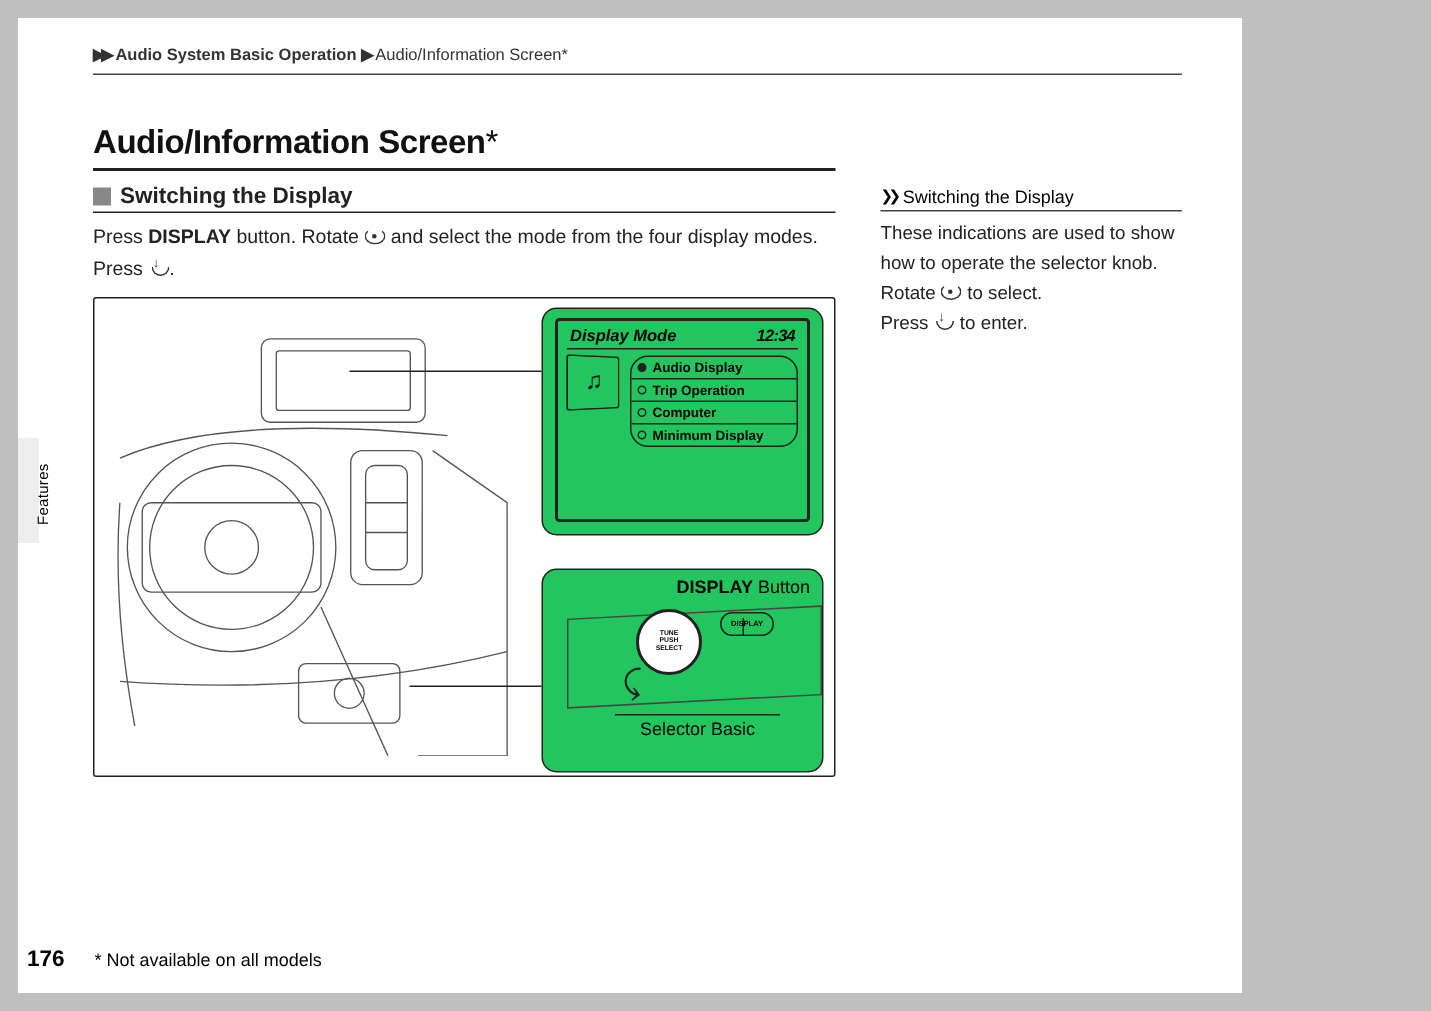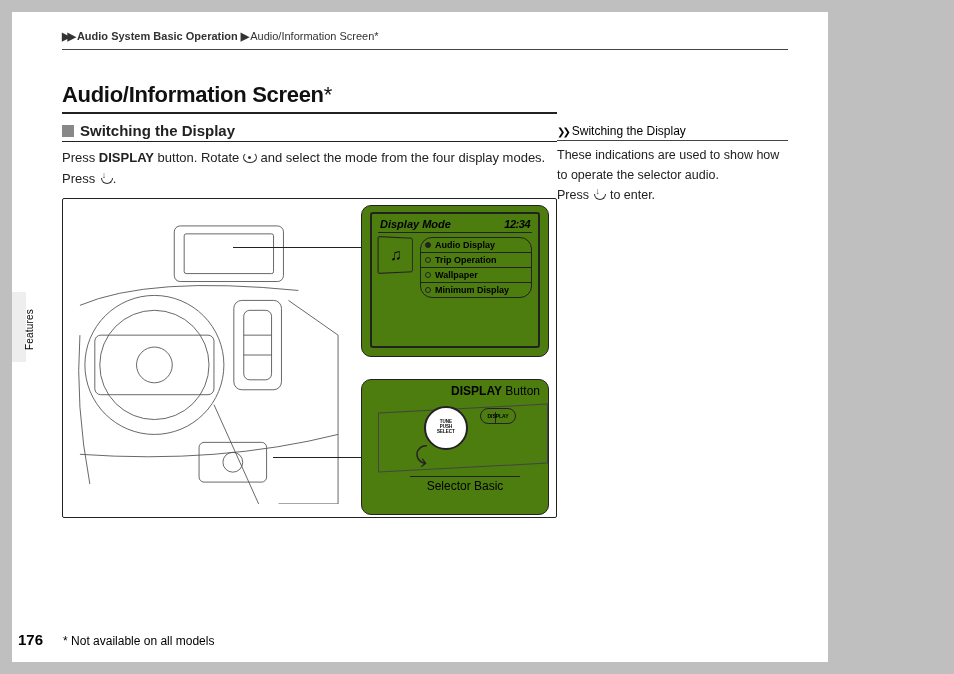"Audio/Information Screen*" .columns { gap: none -> 30px }
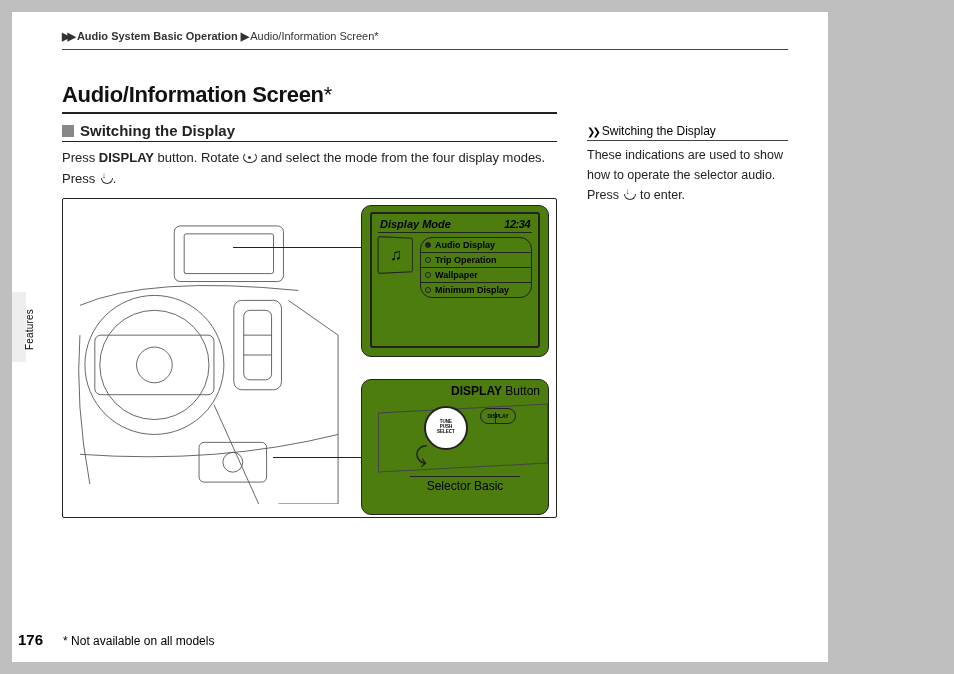"These indications are used to" div { text: audio -> knob }
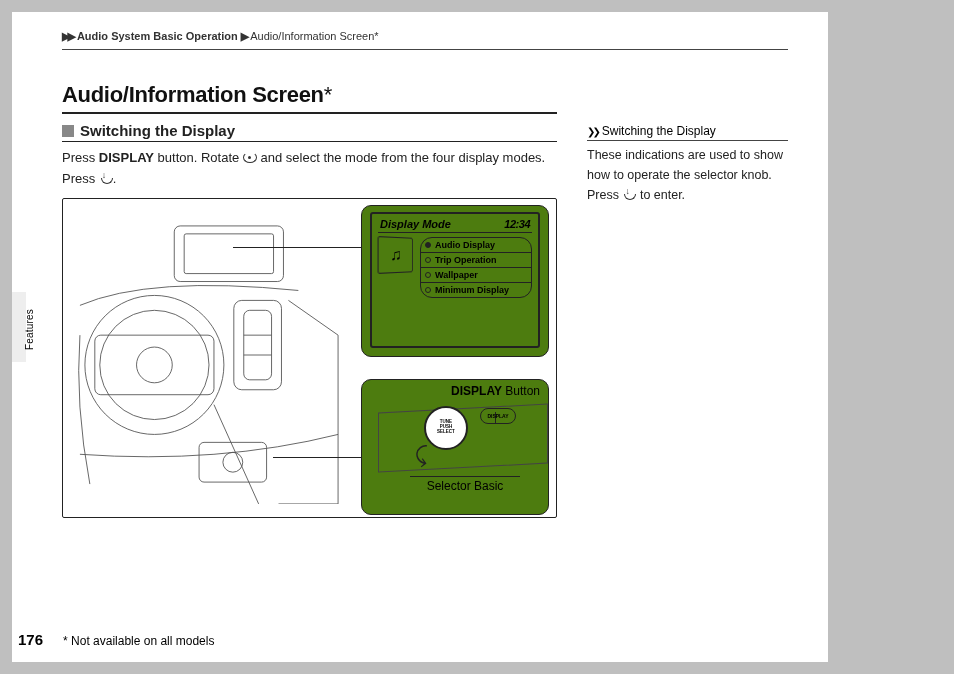"Rotate to select." div { html: none -> <div><span>Rotate </span><span></span><span> to select.</span></div> }
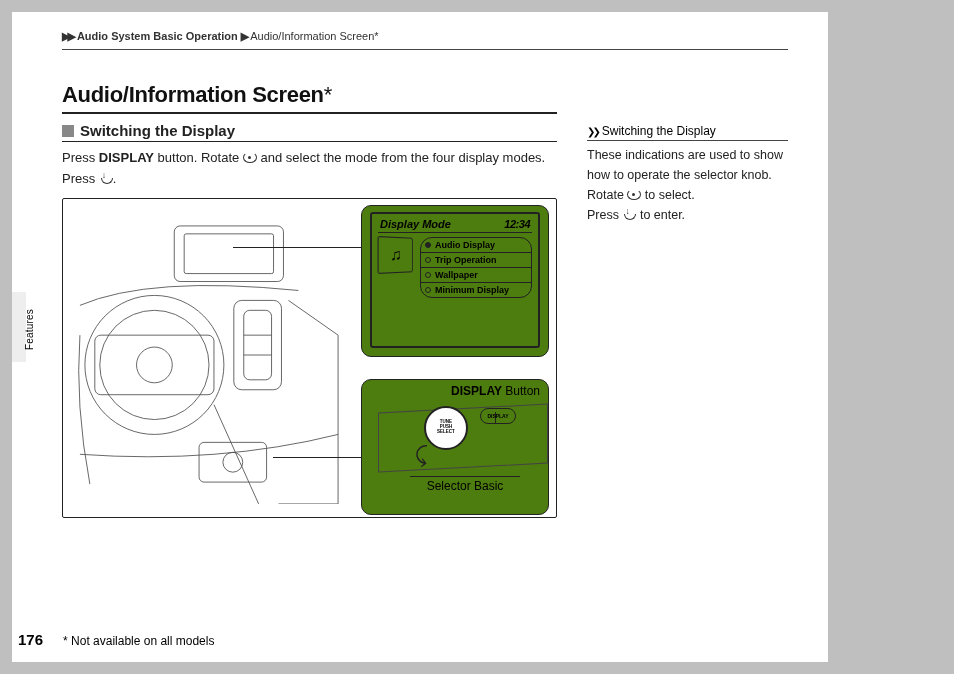"Display Mode" .callout { background: #4d7c0f -> #22c55e }
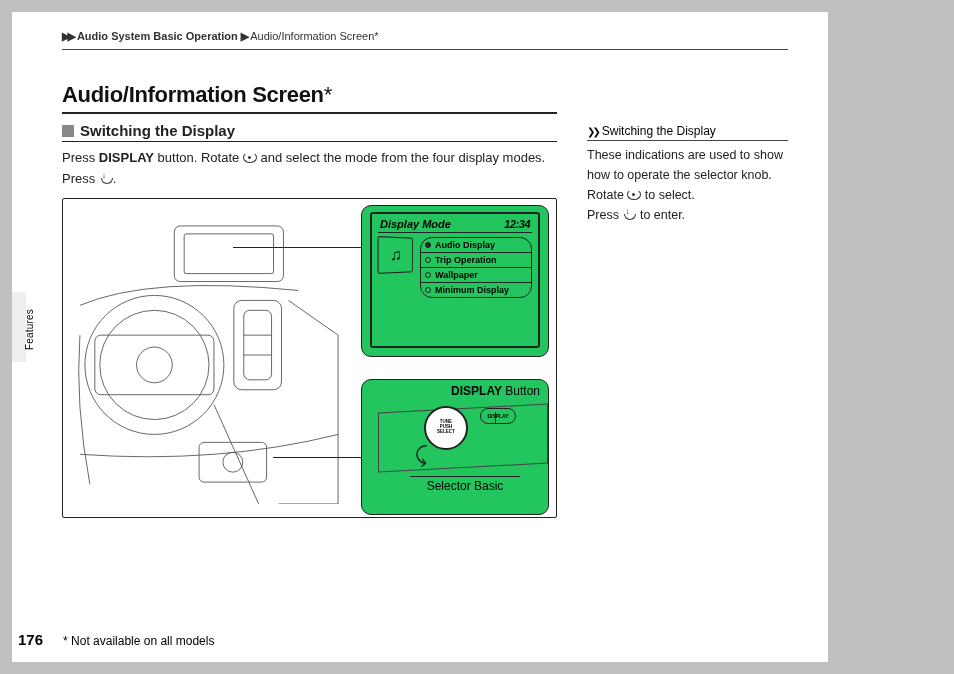"Wallpaper" span { text: Wallpaper -> Computer }
